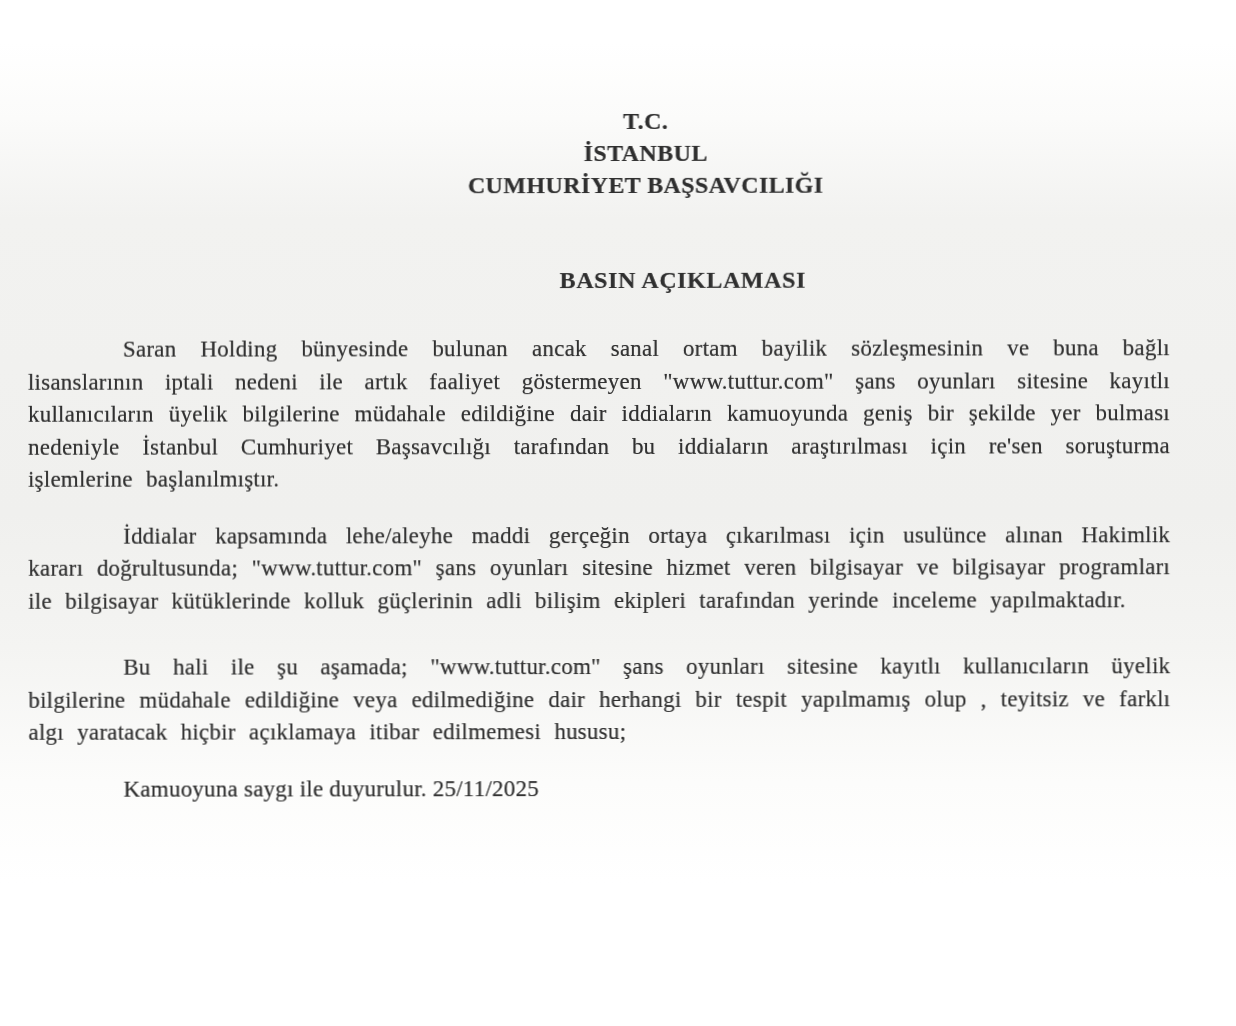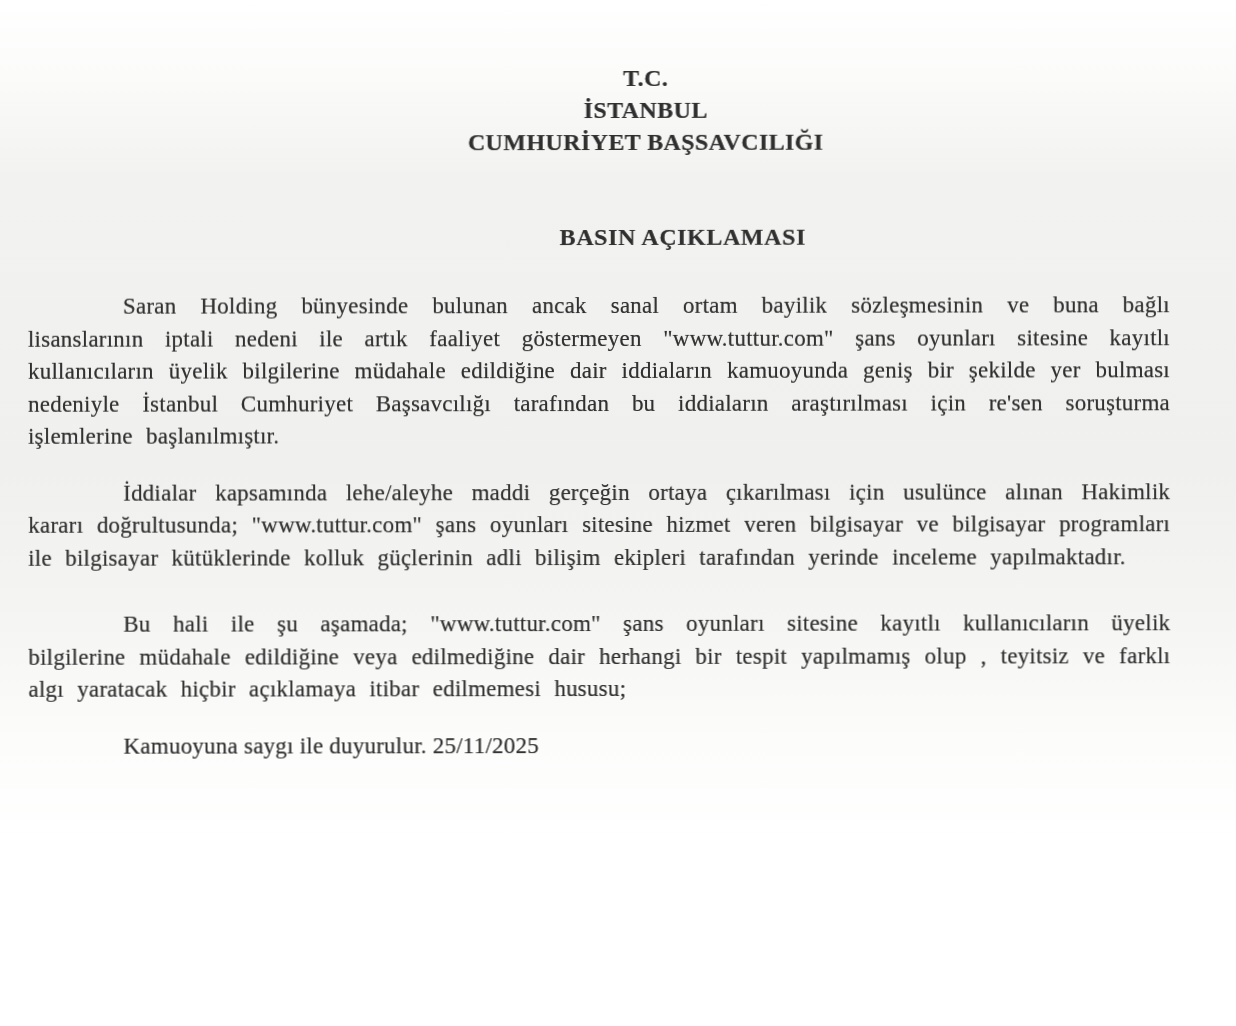"T.C." .page { margin-top: none -> 43px }
